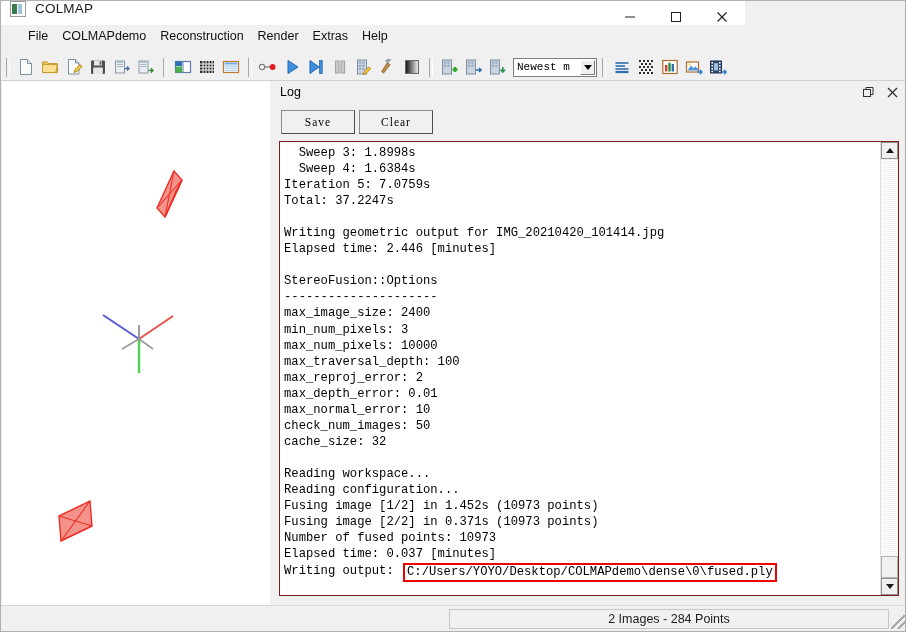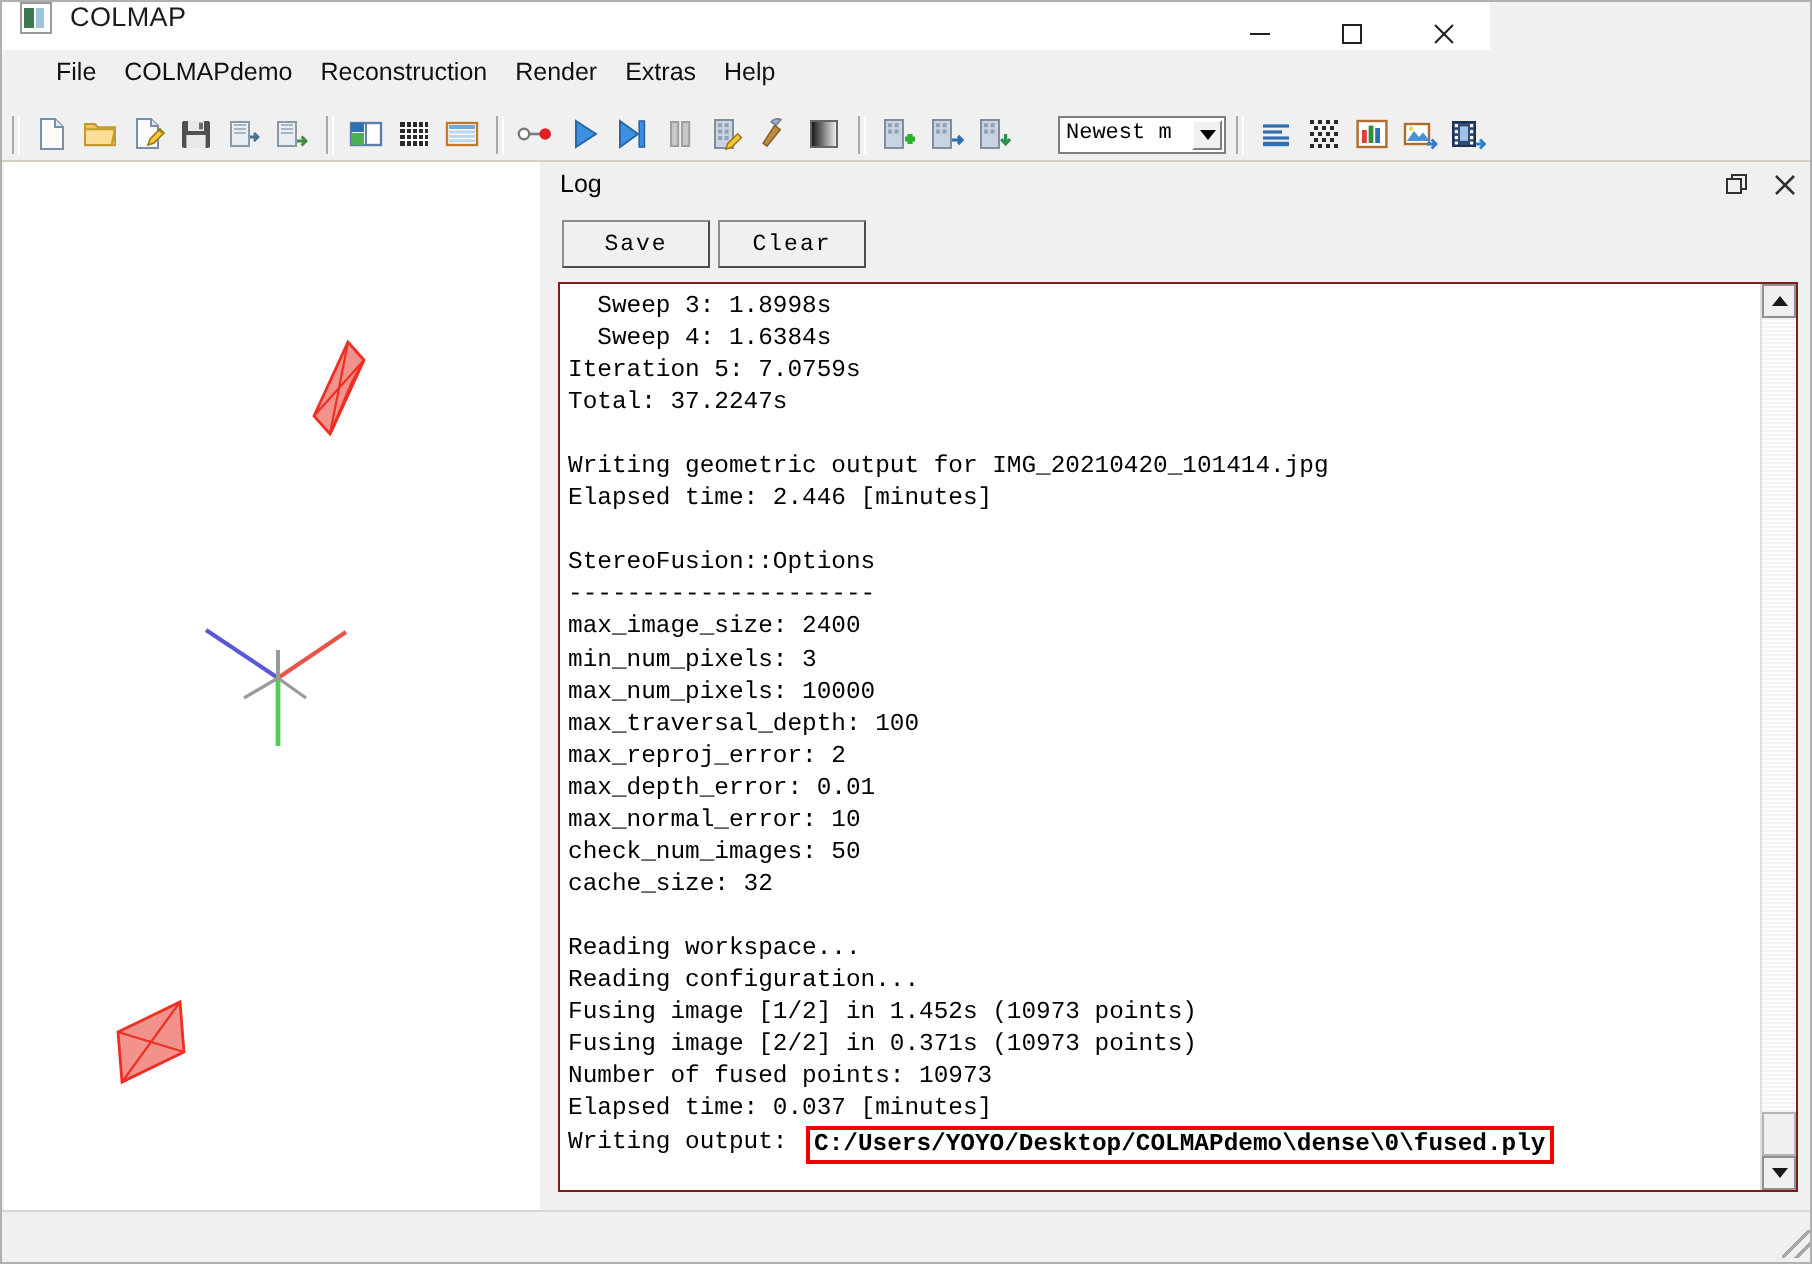"Newest m" .tb-combo { margin-left: 20px -> 4px }
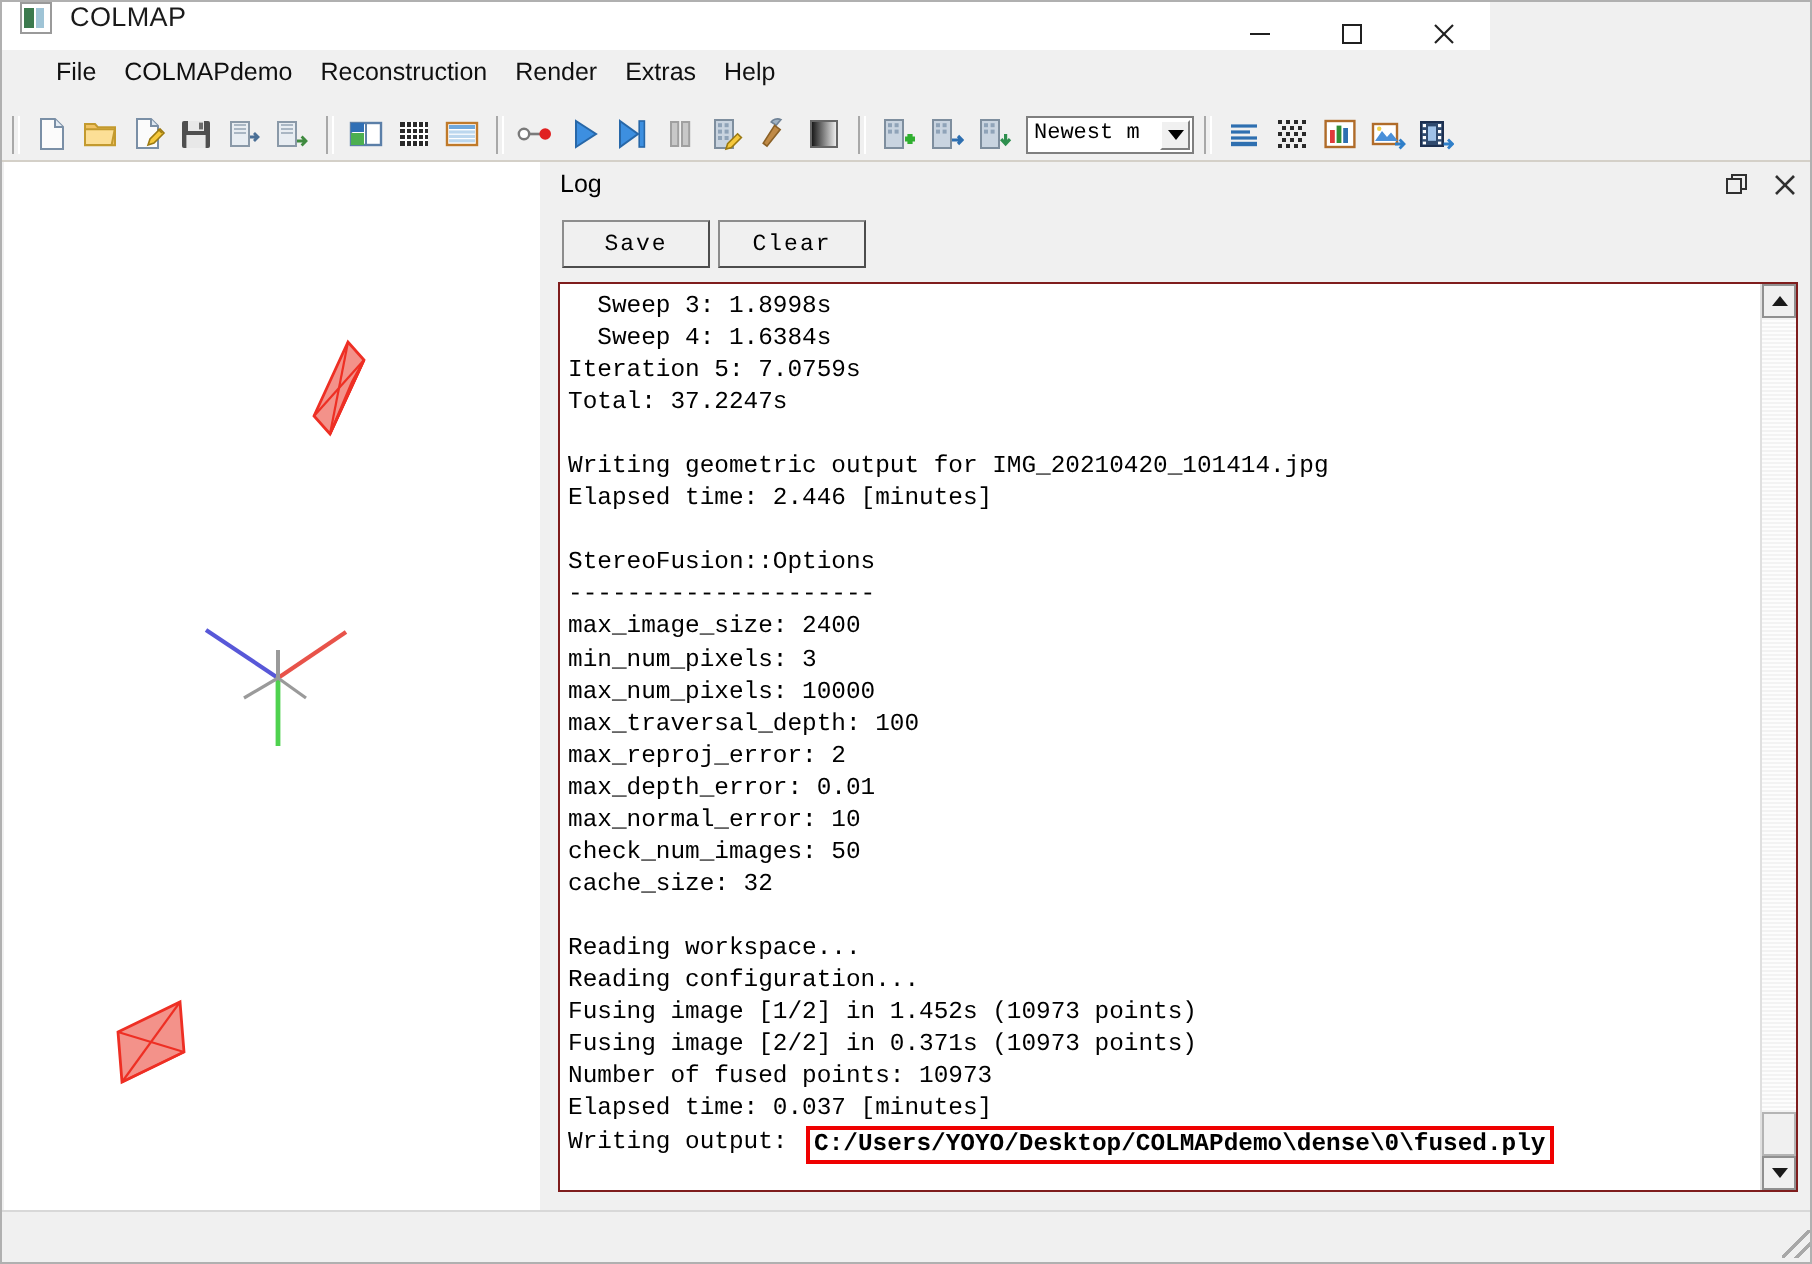"Save" .btn { font-family: Liberation Mono, monospace -> Liberation Serif, serif }
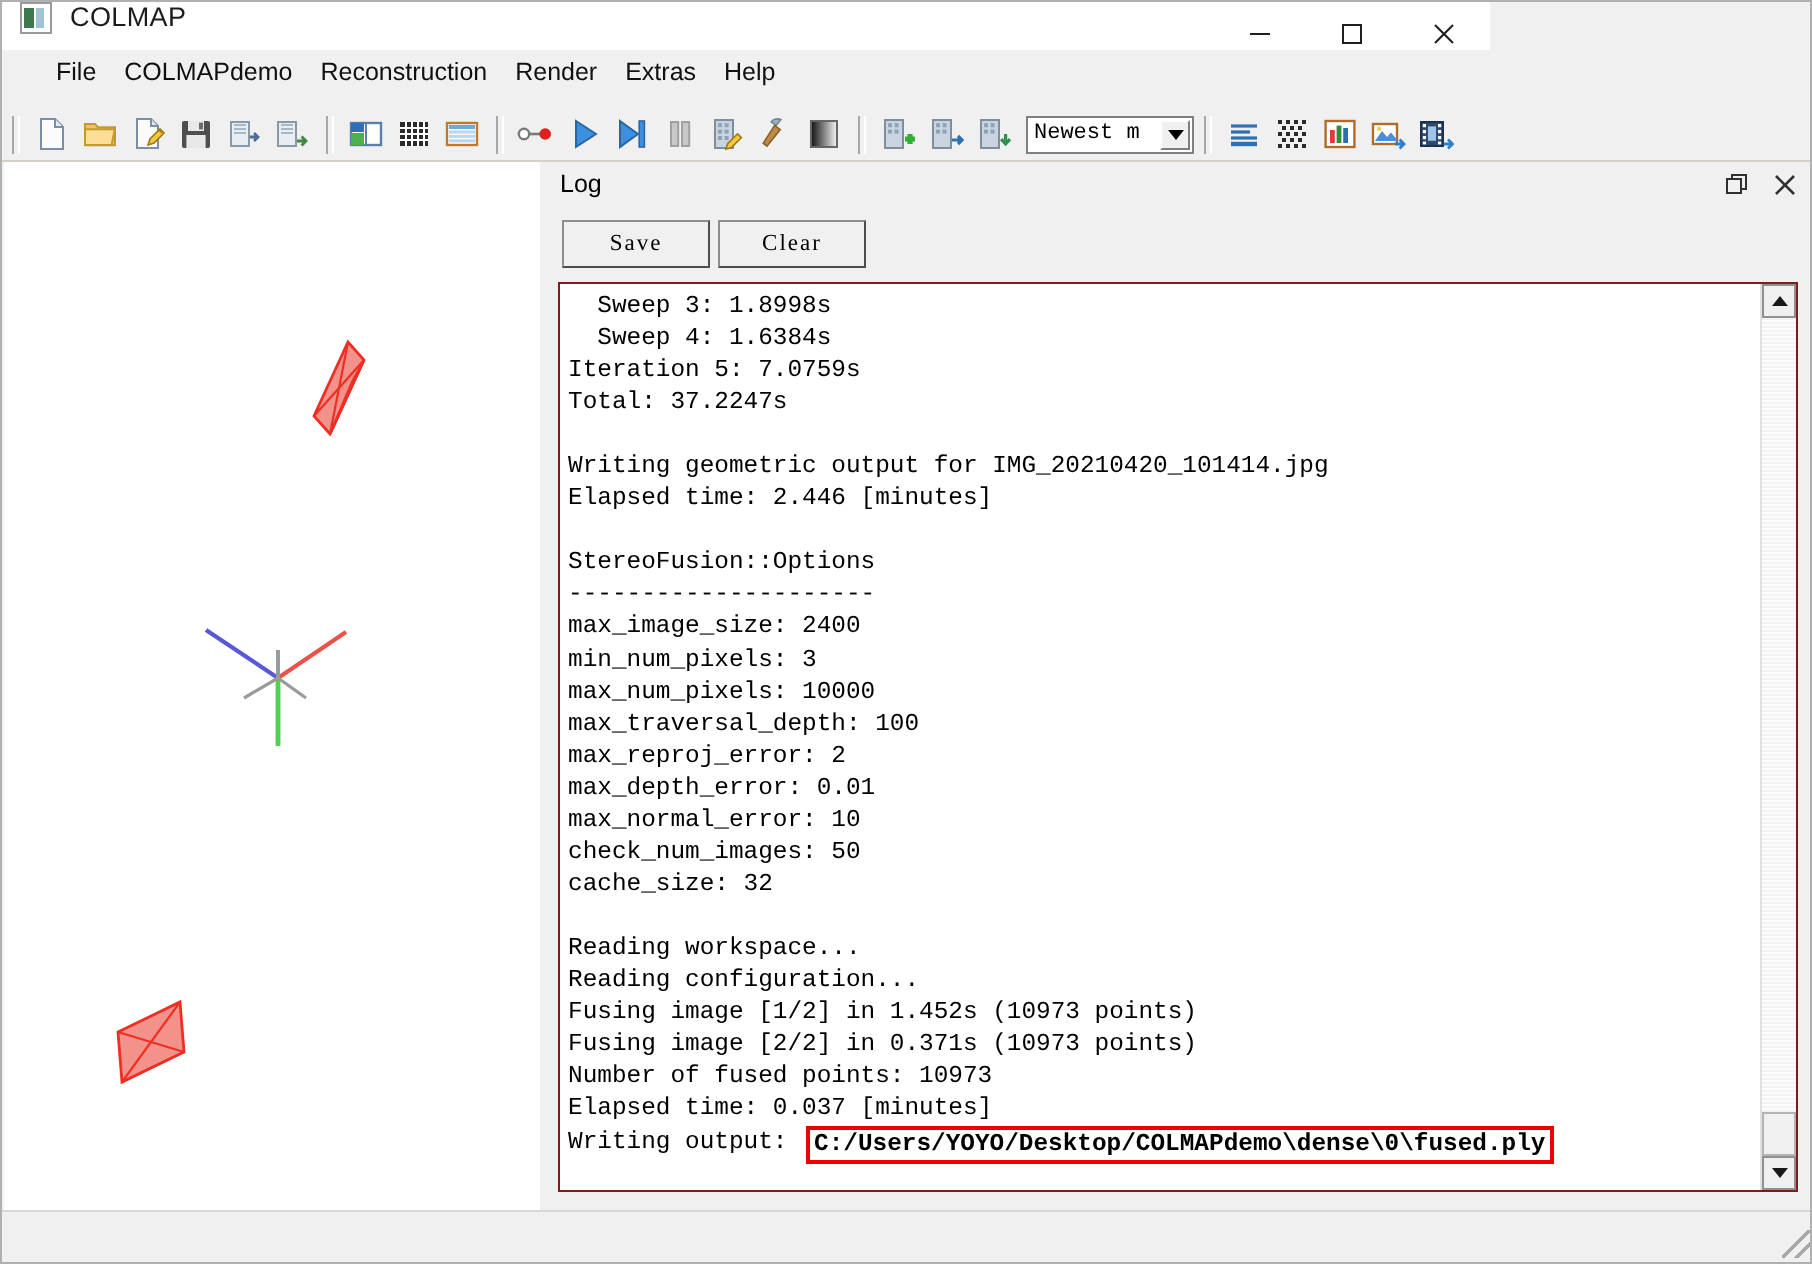"C:/Users/YOYO/Desktop/COLMAPdemo\dense\0" .hl-box { font-weight: bold -> none }
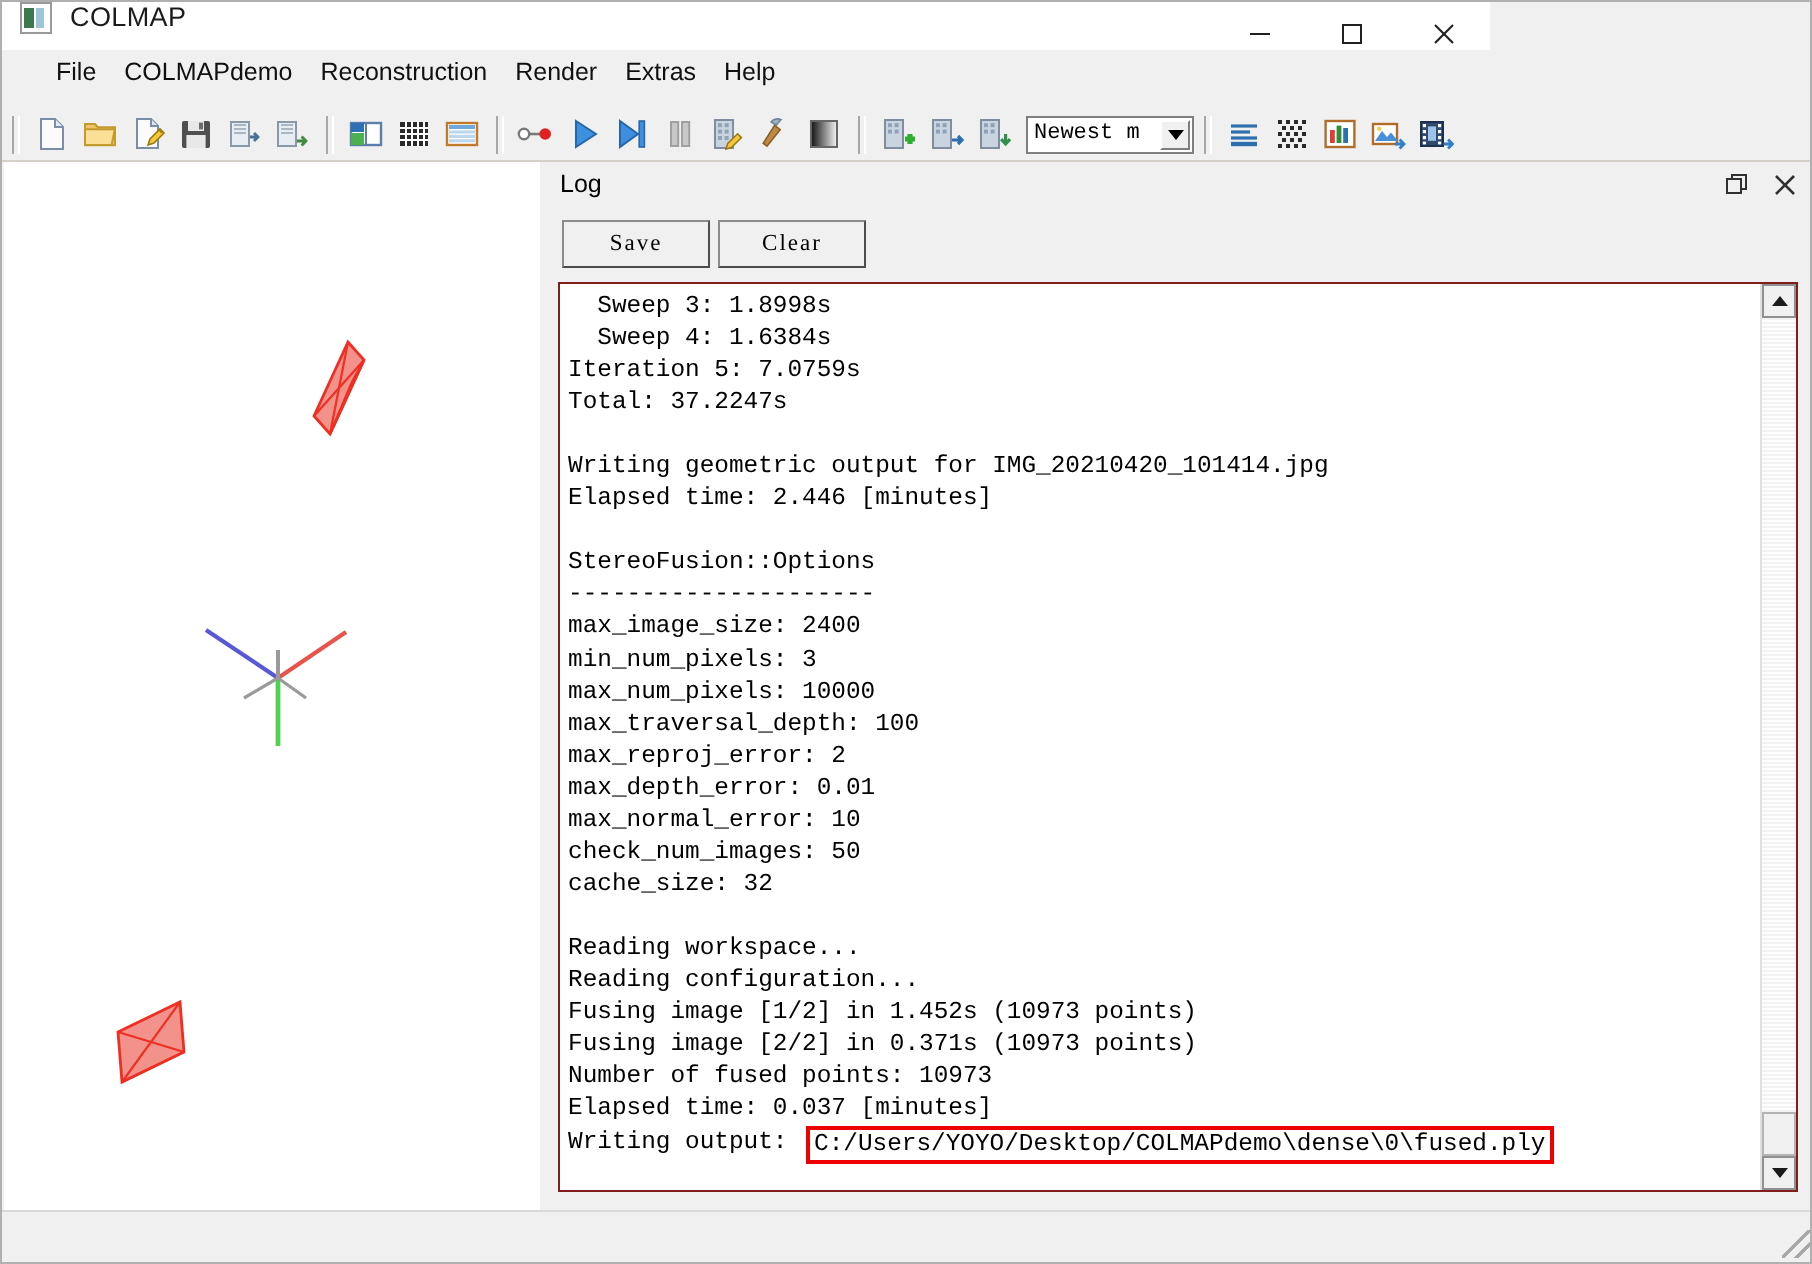"2 Images - 284 Points" div.status-cell { html: none -> <div>2 Images - 284 Points</div> }
